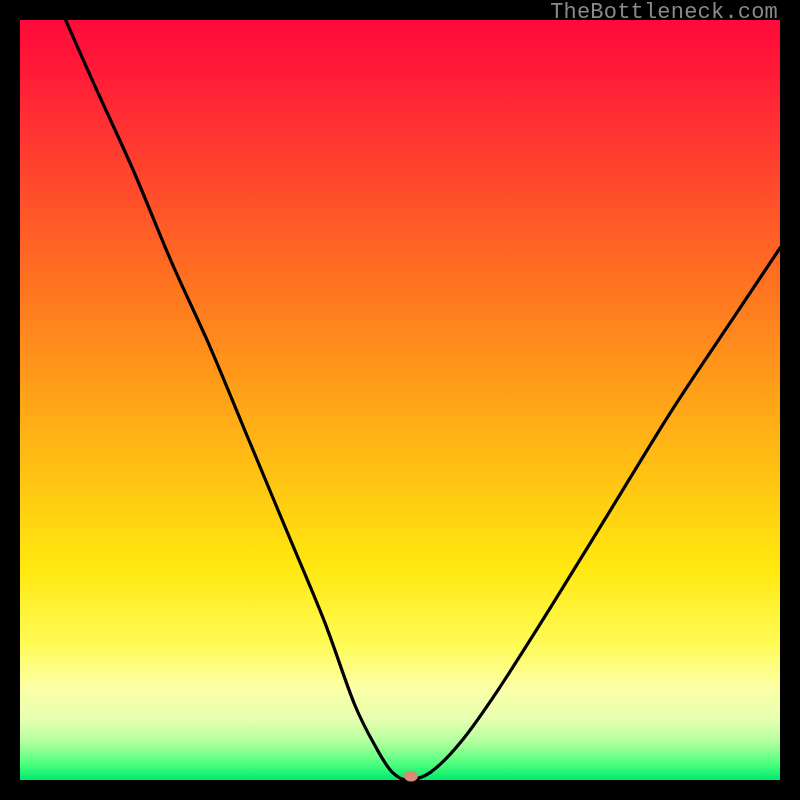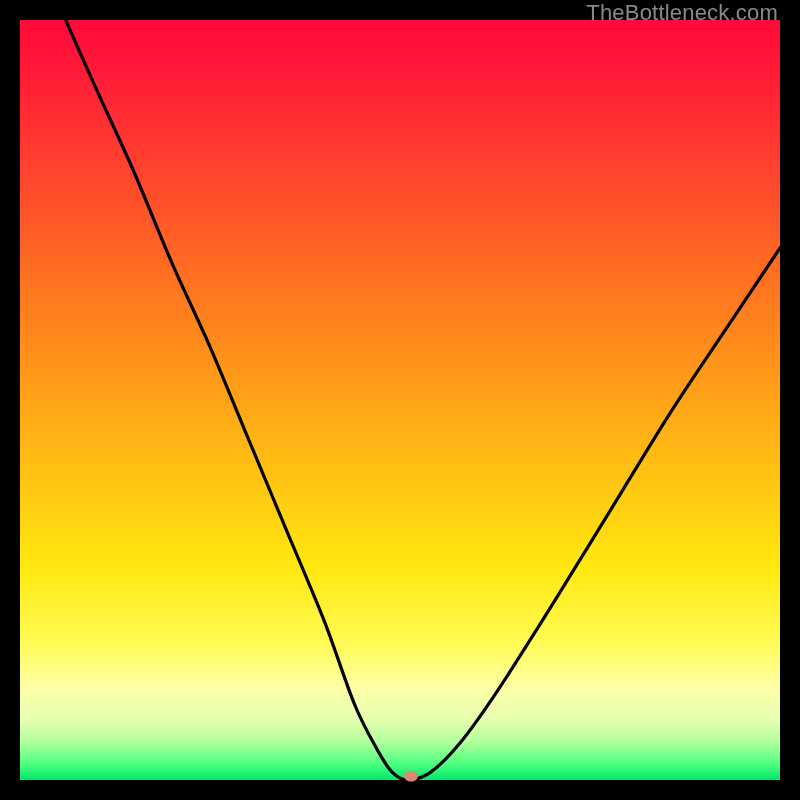"TheBottleneck.com" .watermark { font-family: Liberation Sans, sans-serif -> Liberation Mono, monospace }
